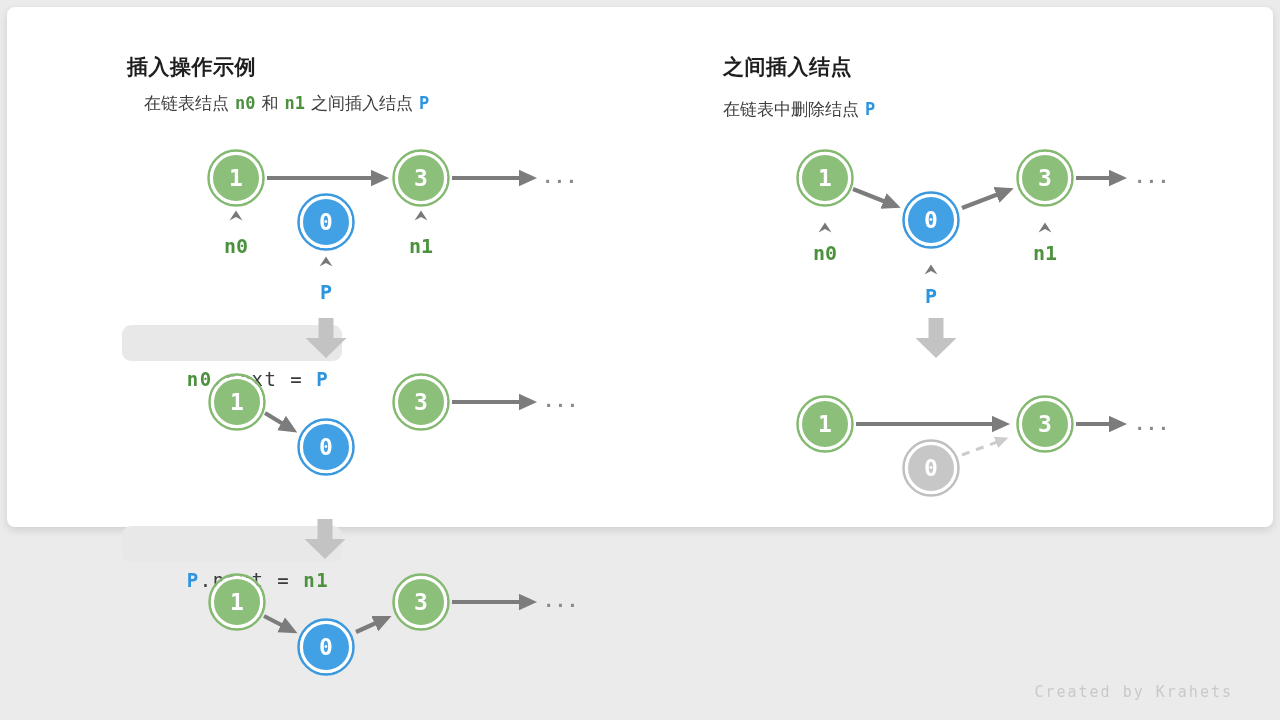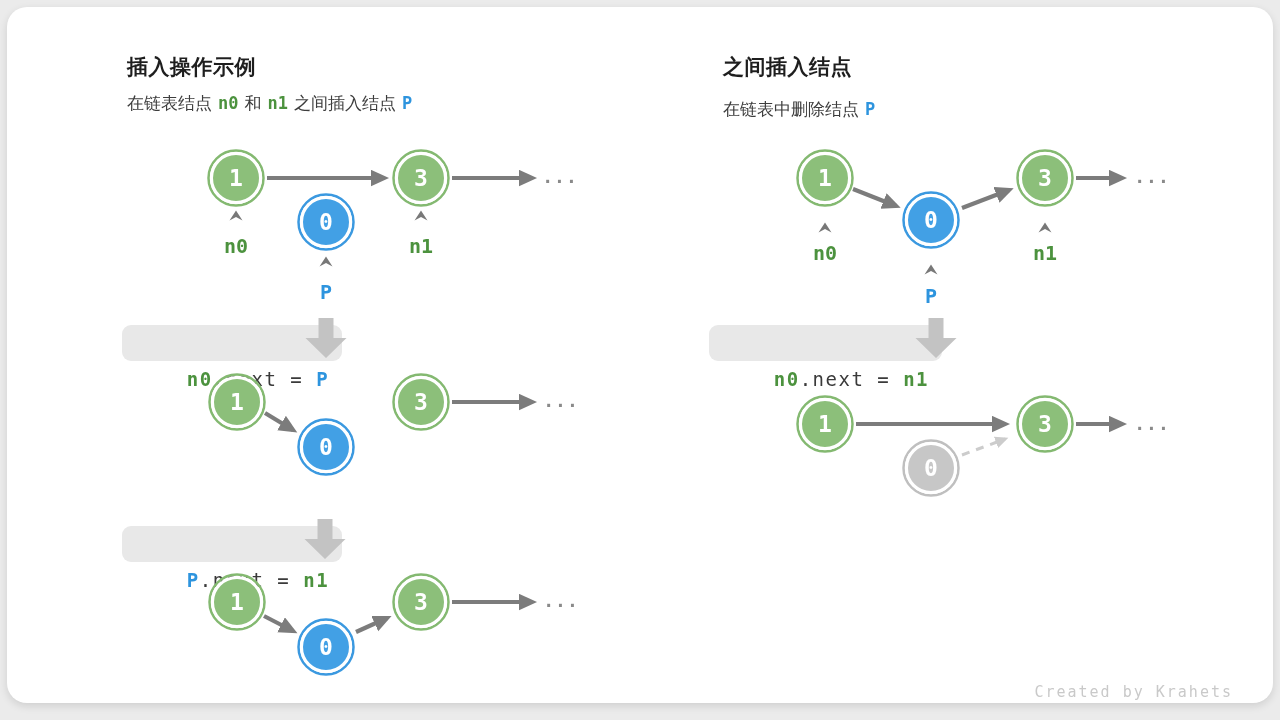"插入操作示例" .card { border-radius: 20px -> 8px; height: 696px -> 520px }
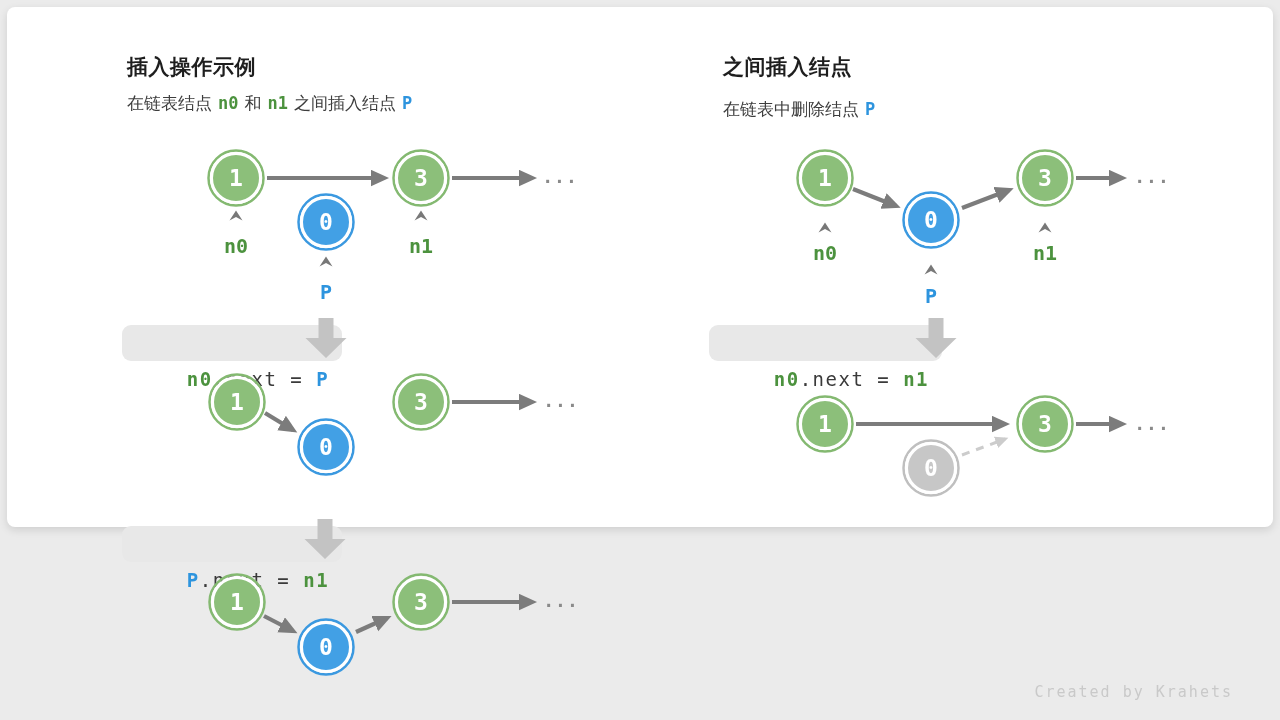"在链表结点 n0 和 n1 之间插入结点" div.subtitle { left: 120px -> 137px }
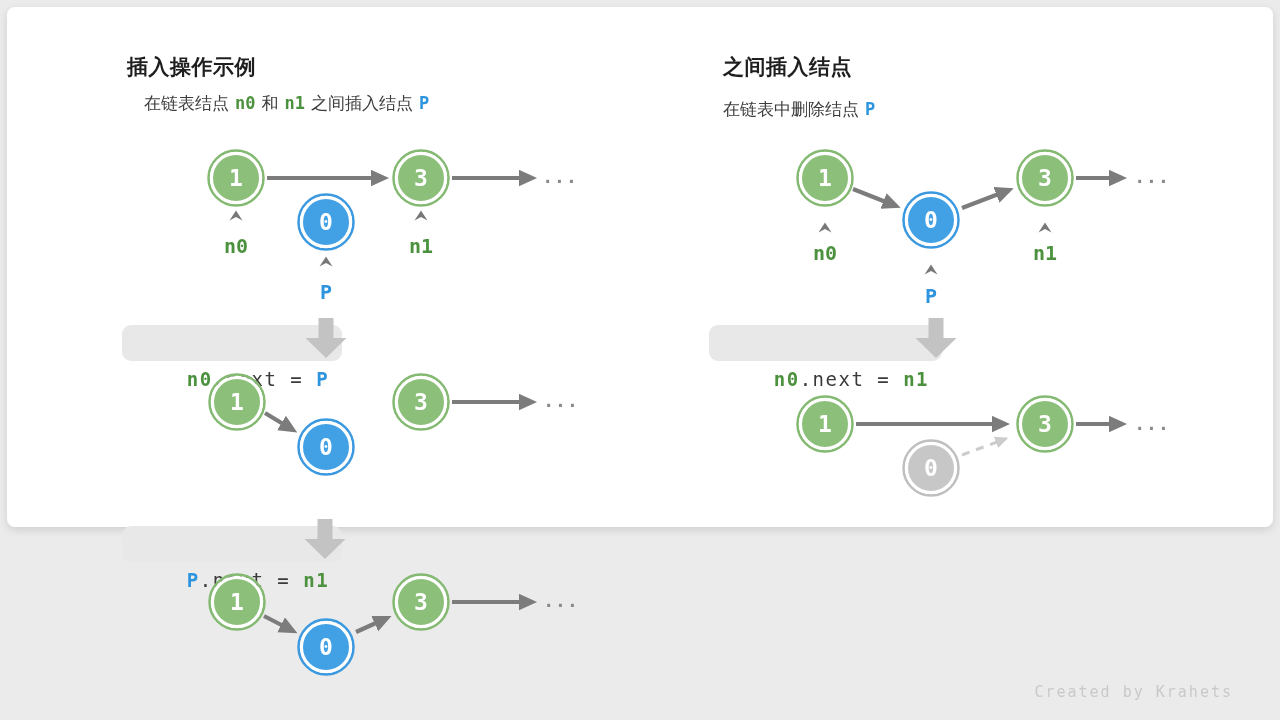"n0.next = n1" div.codebox { html: <div> <span>n0</span><span>.next = </span><span>n1</span> </div> -> none }
